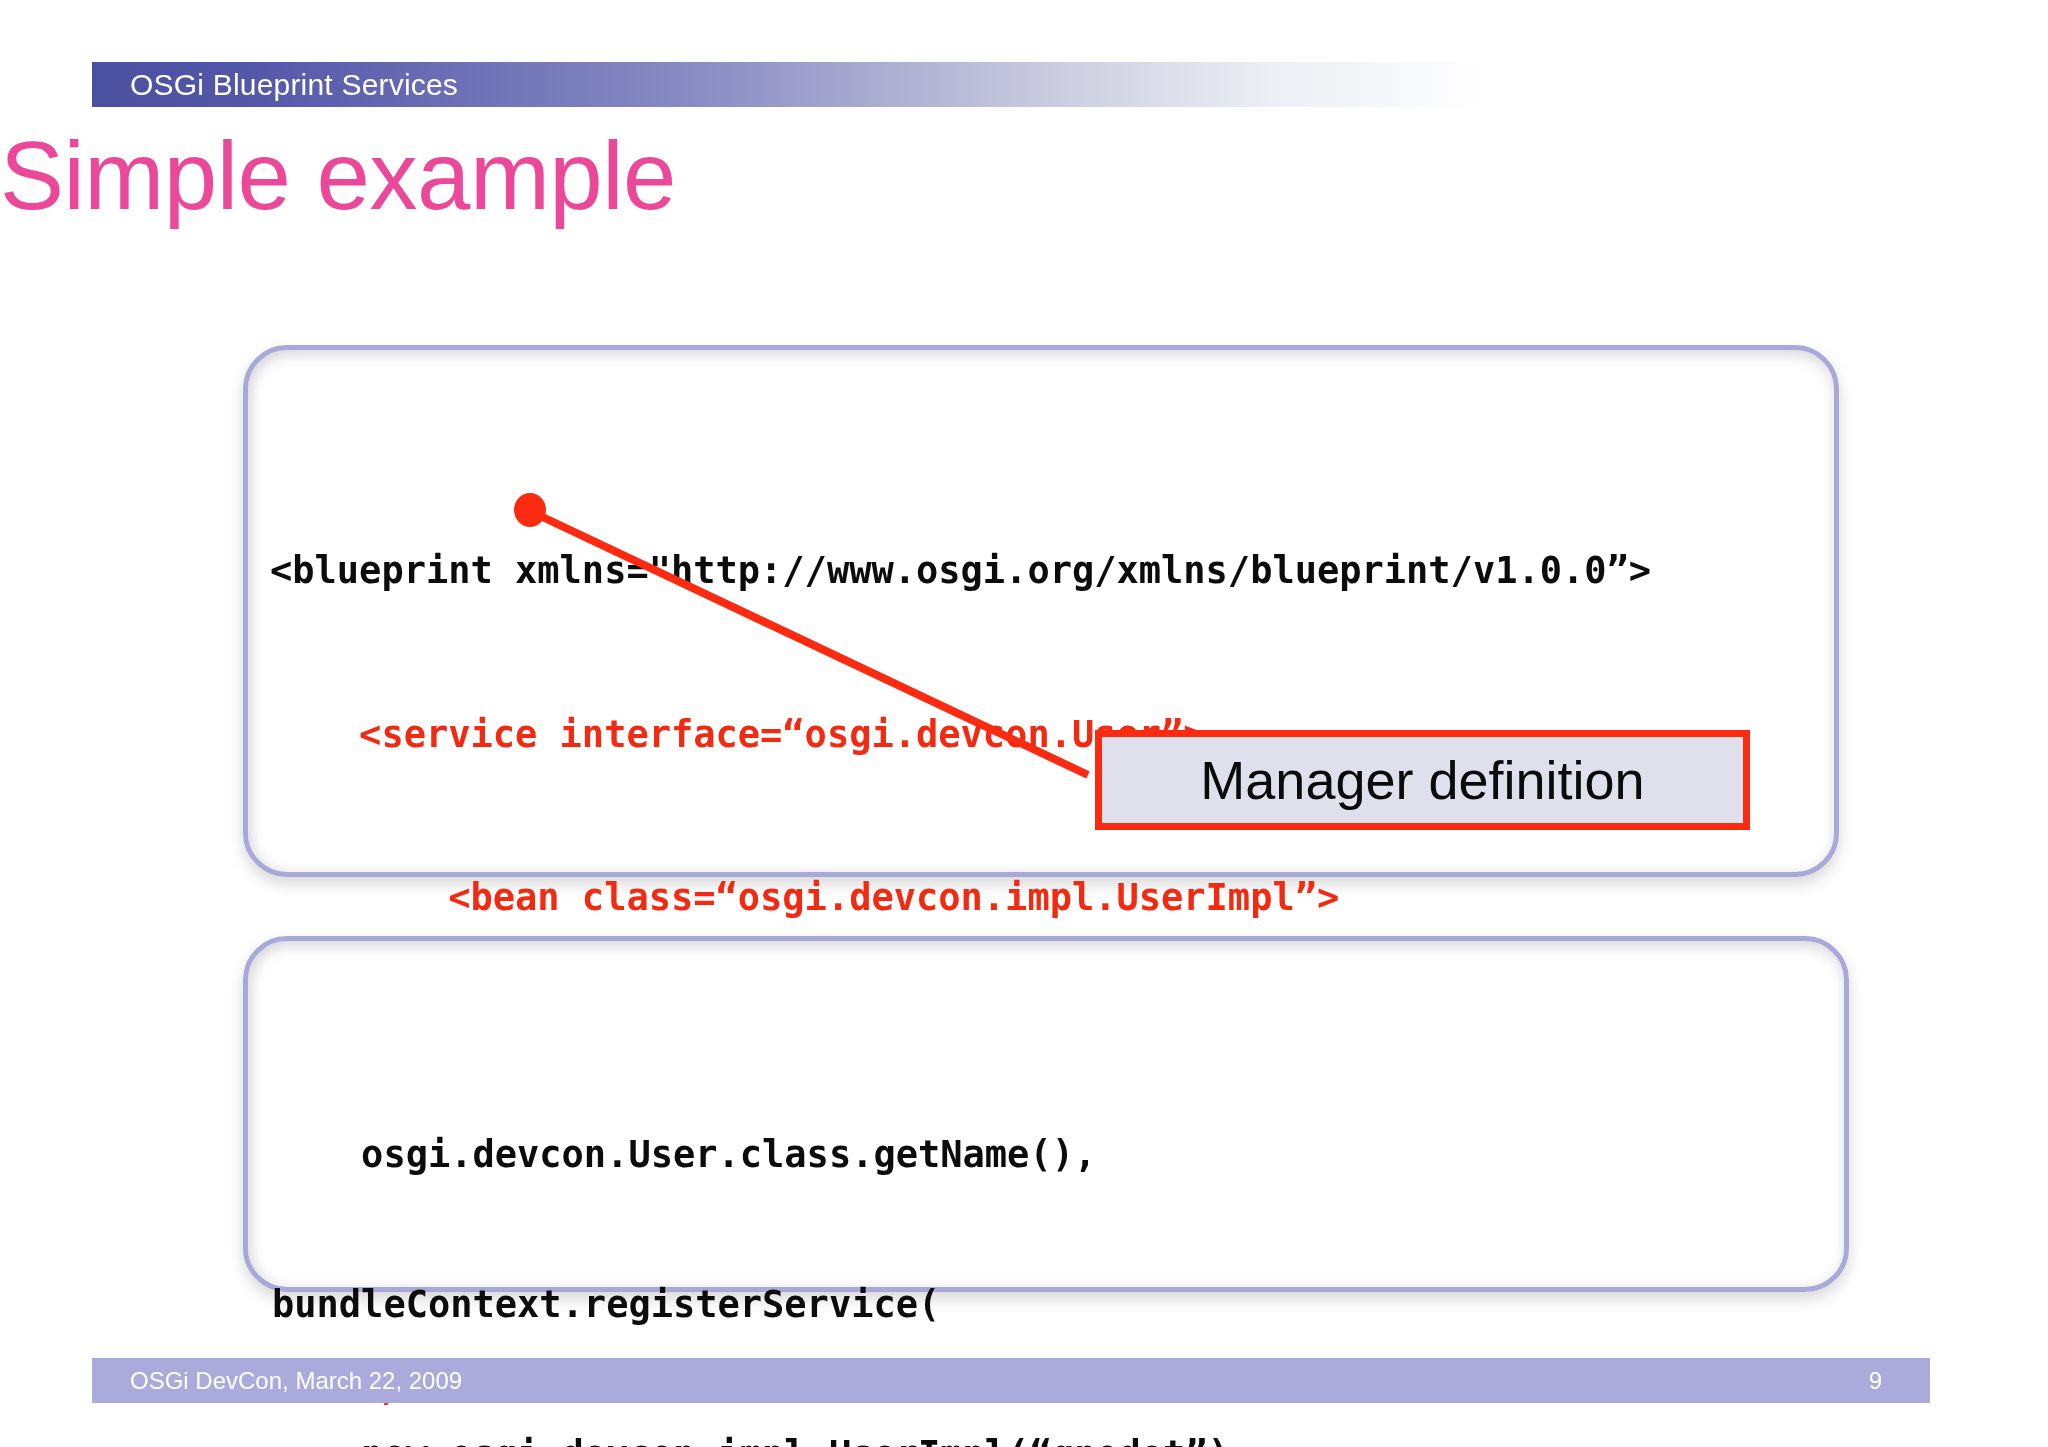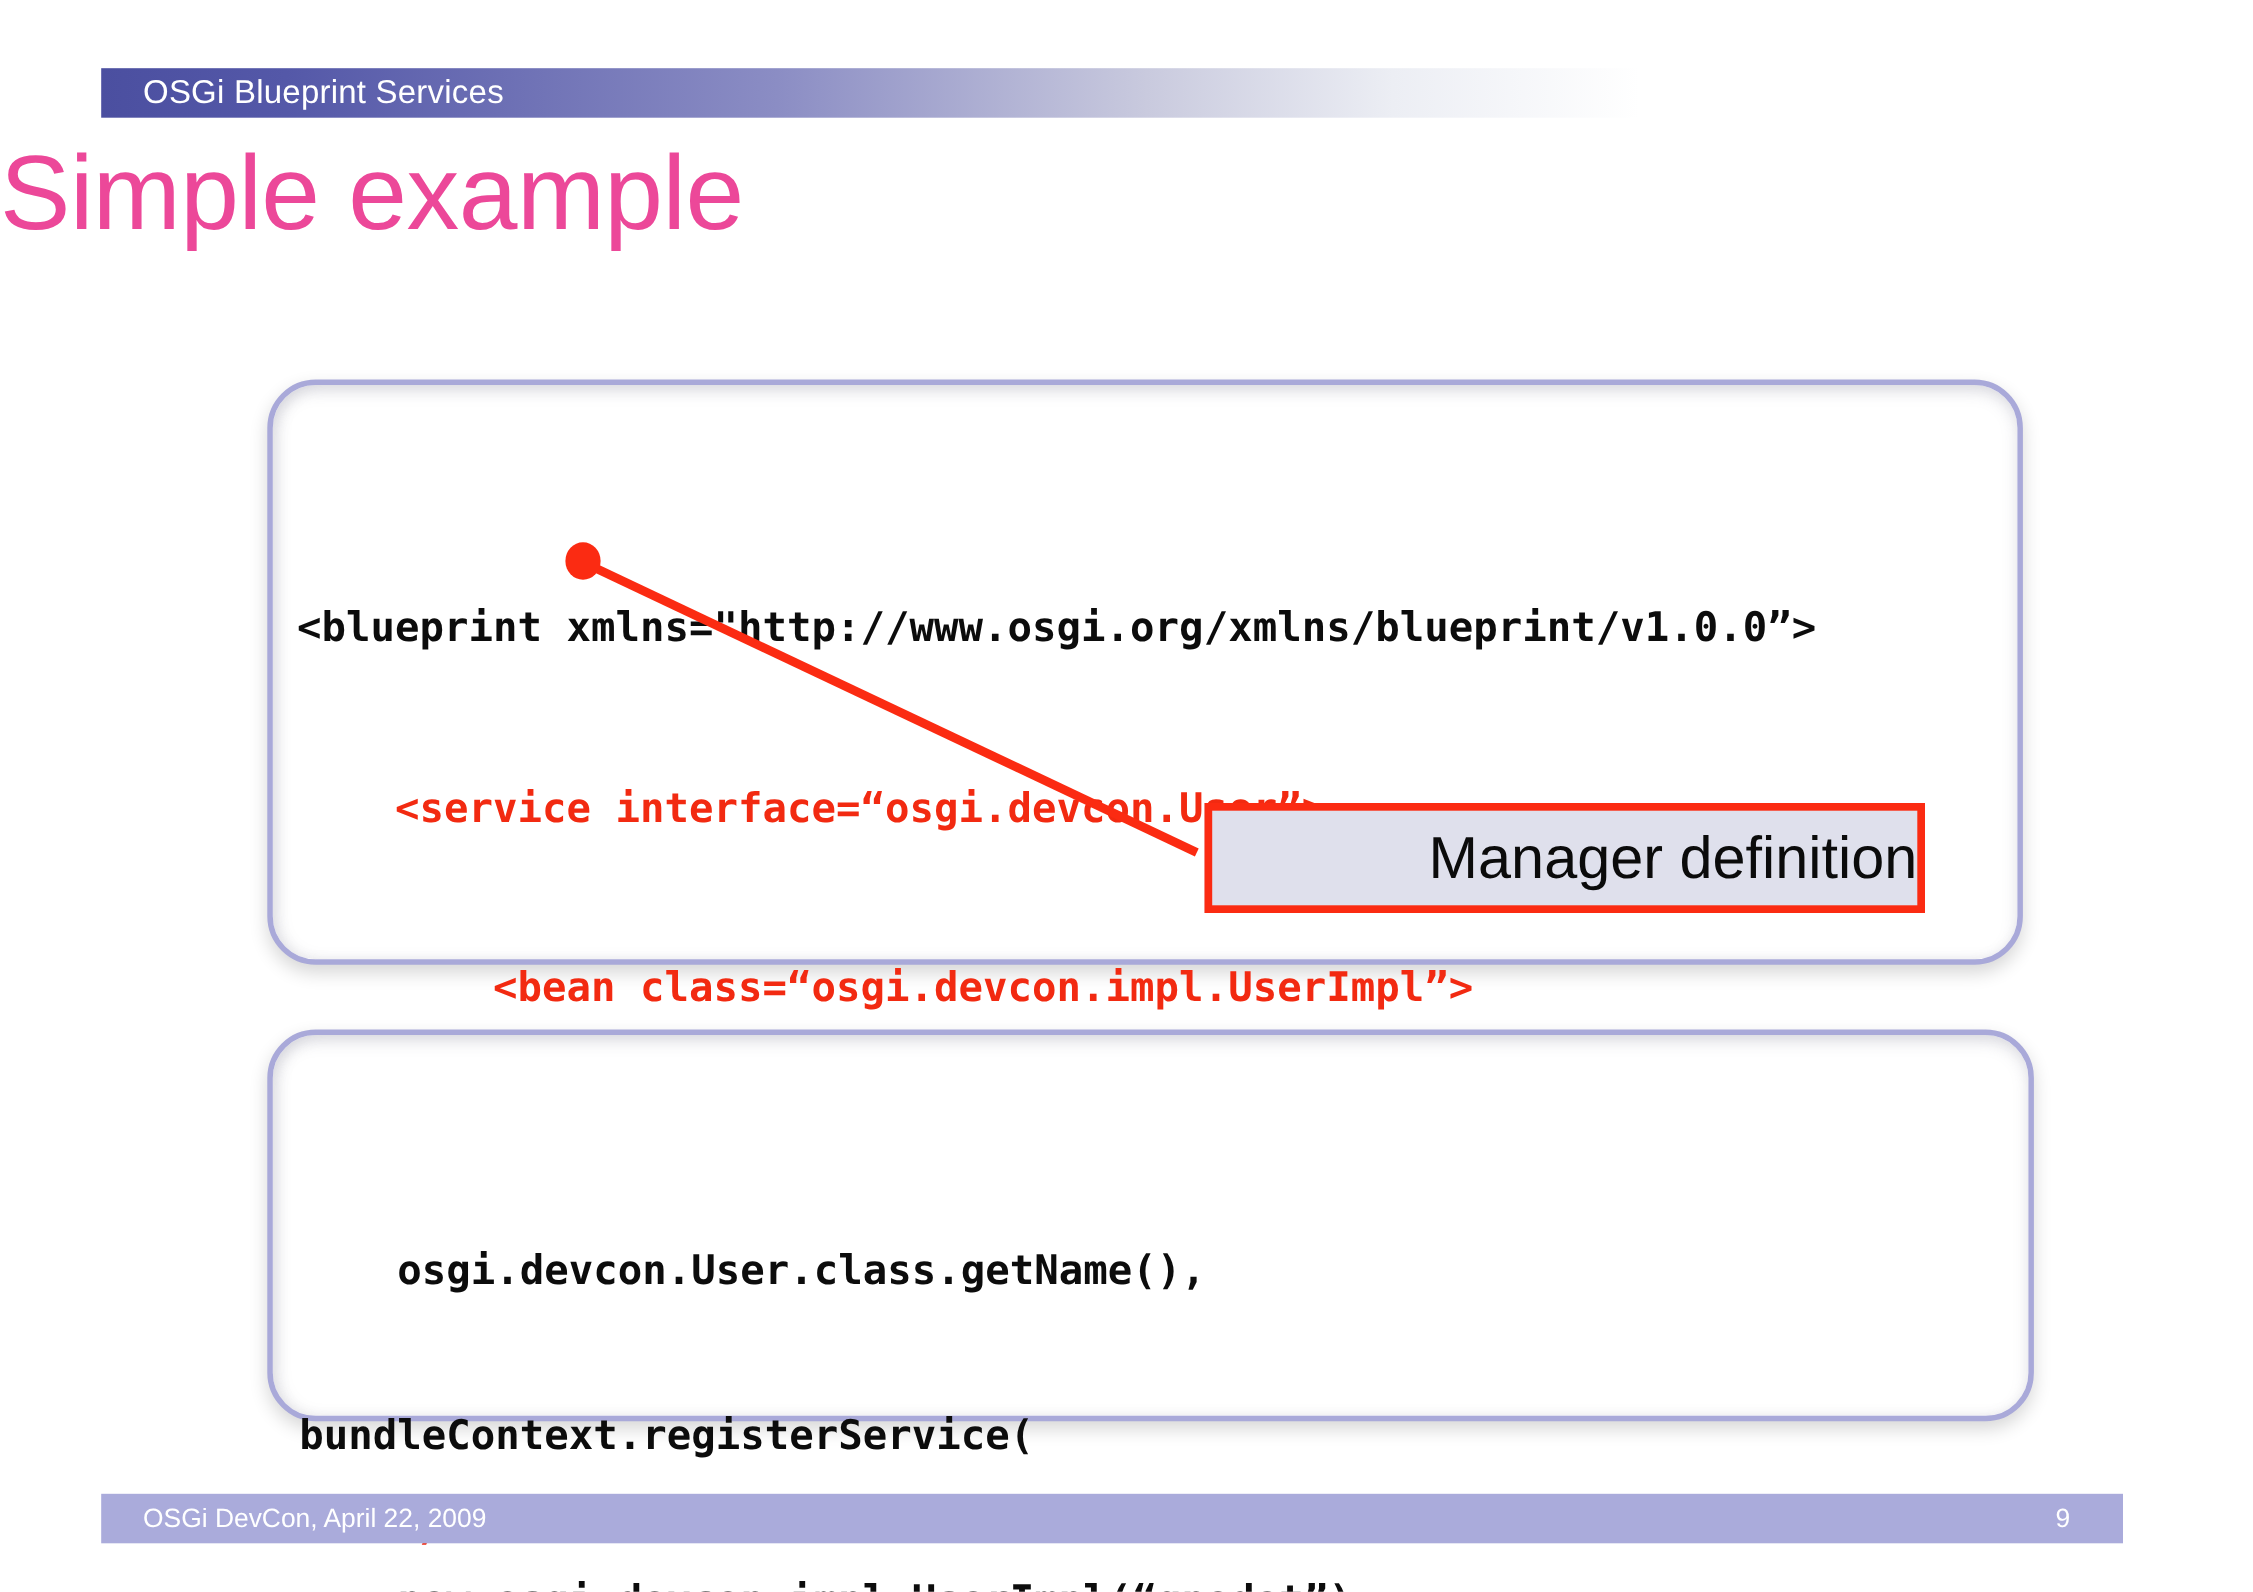"Manager definition" #callout-box { justify-content: flex-end -> center }
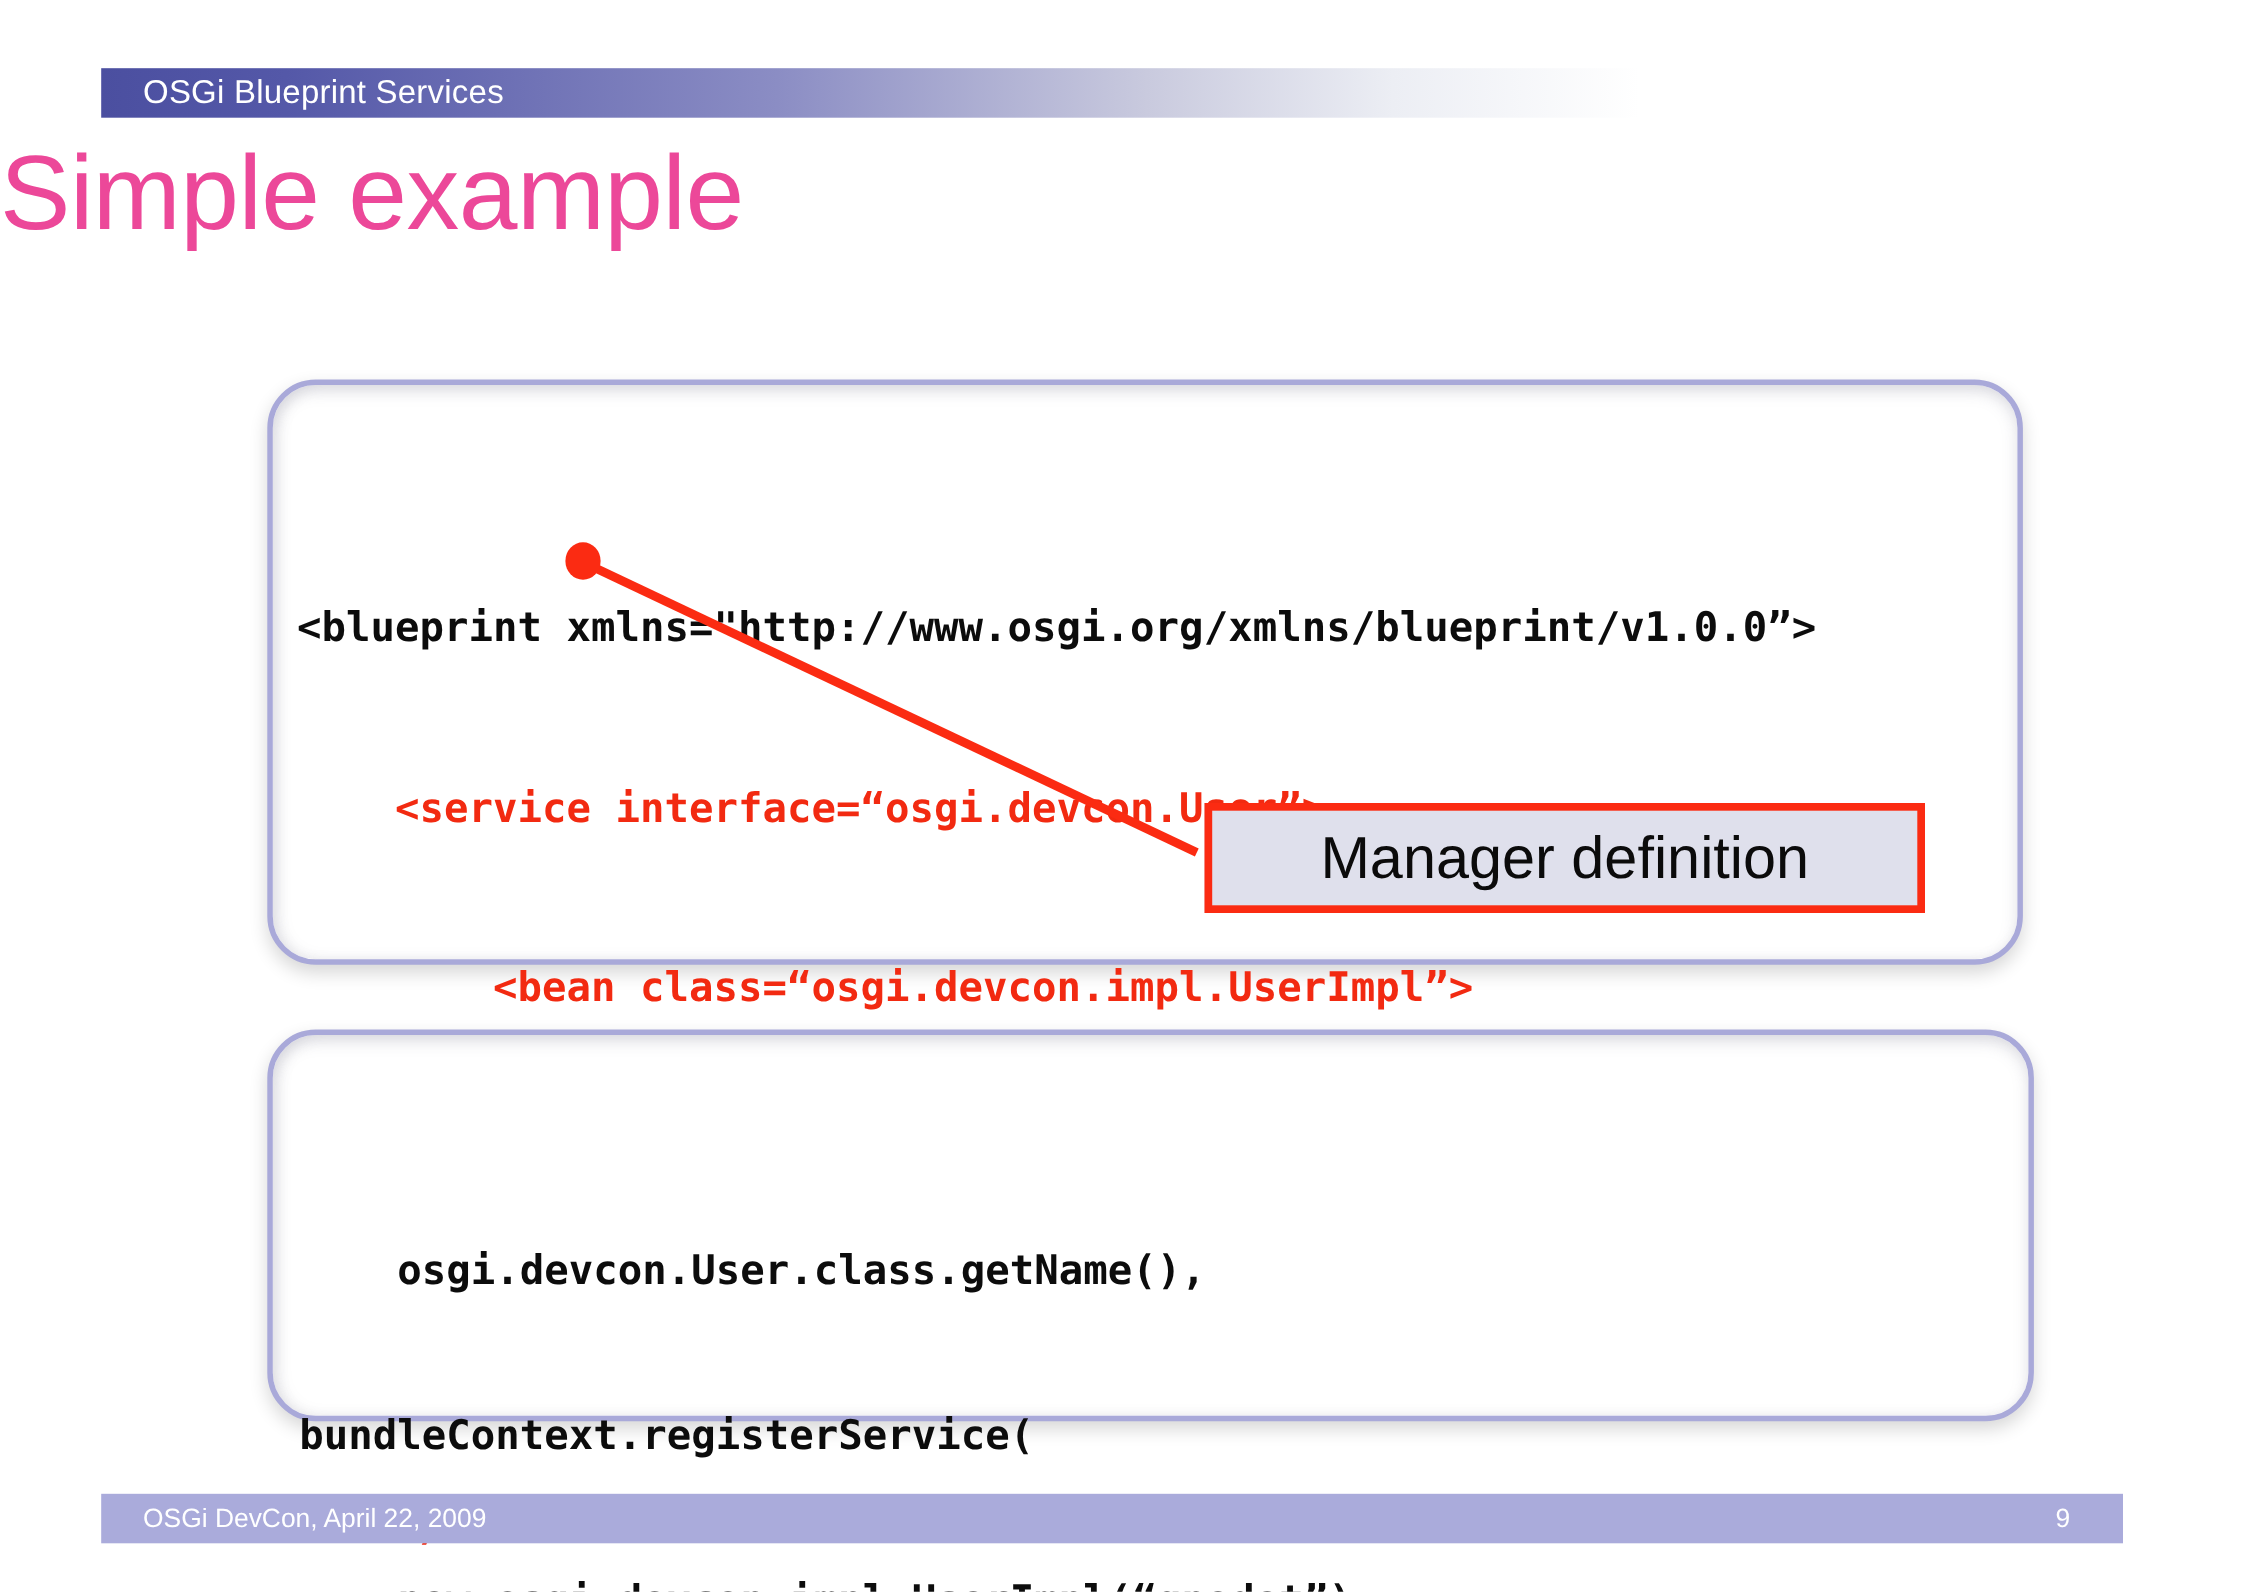"OSGi DevCon, April 22, 2009" div.footer-text { text: April -> March }
